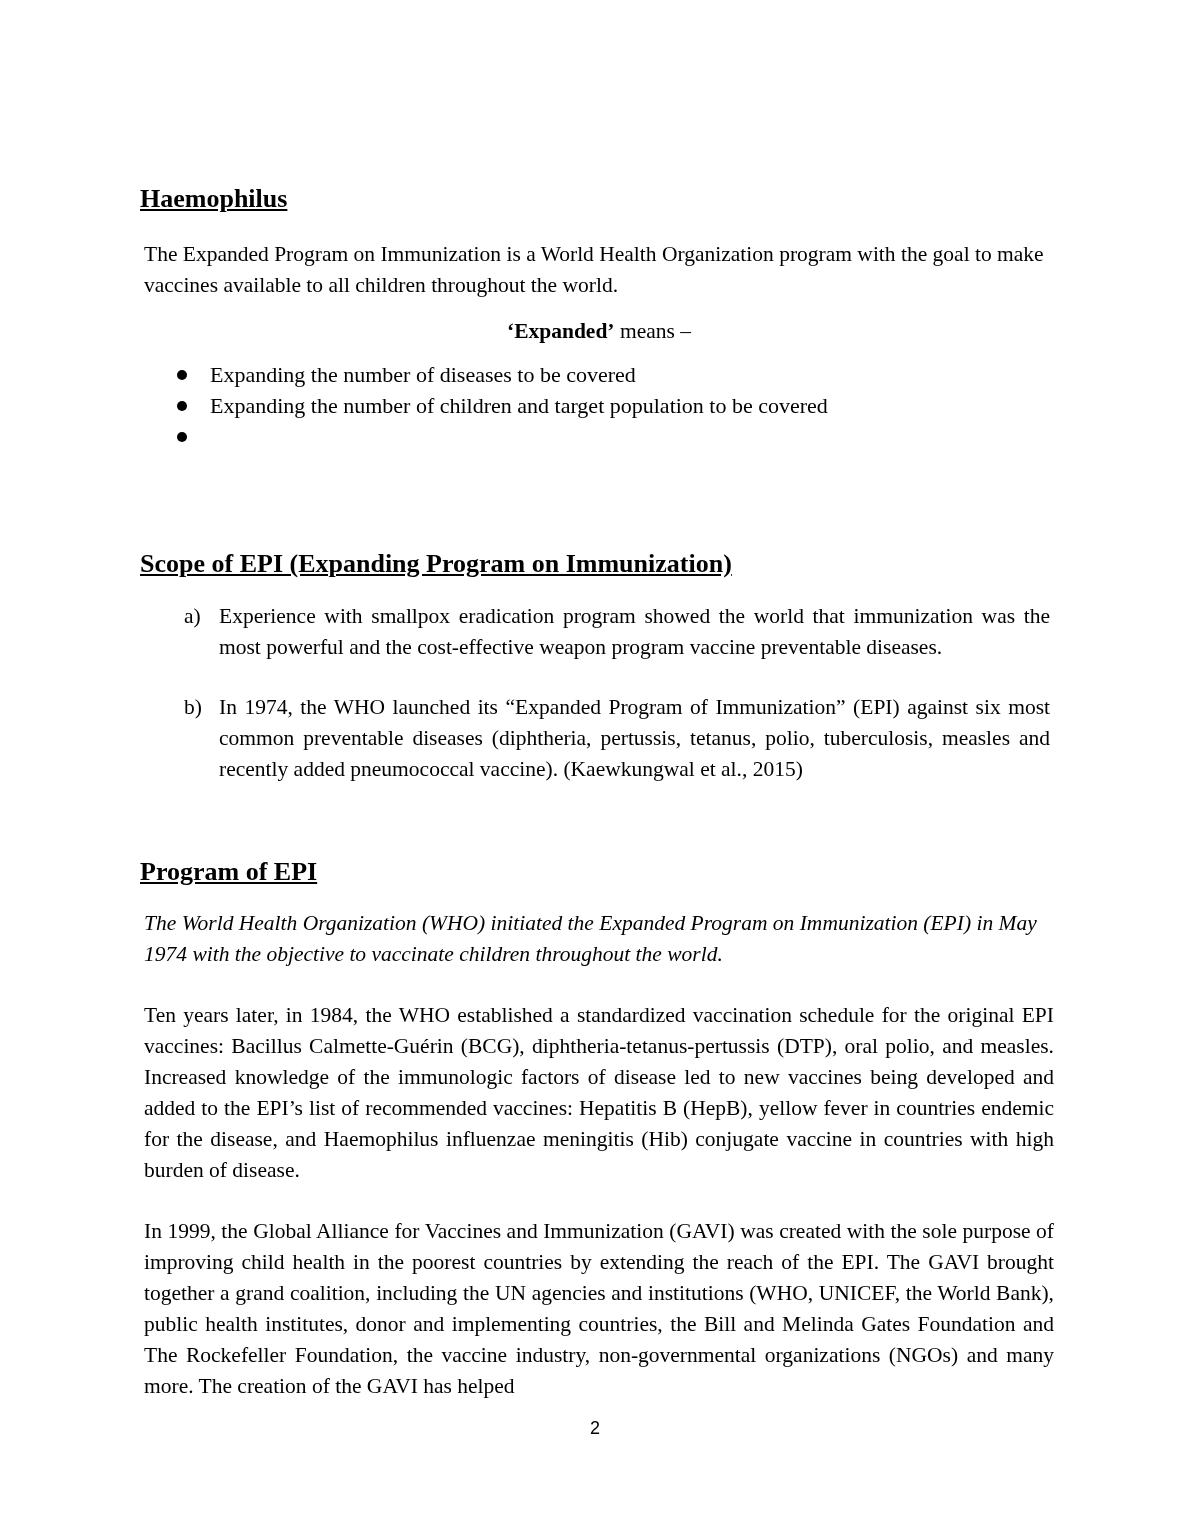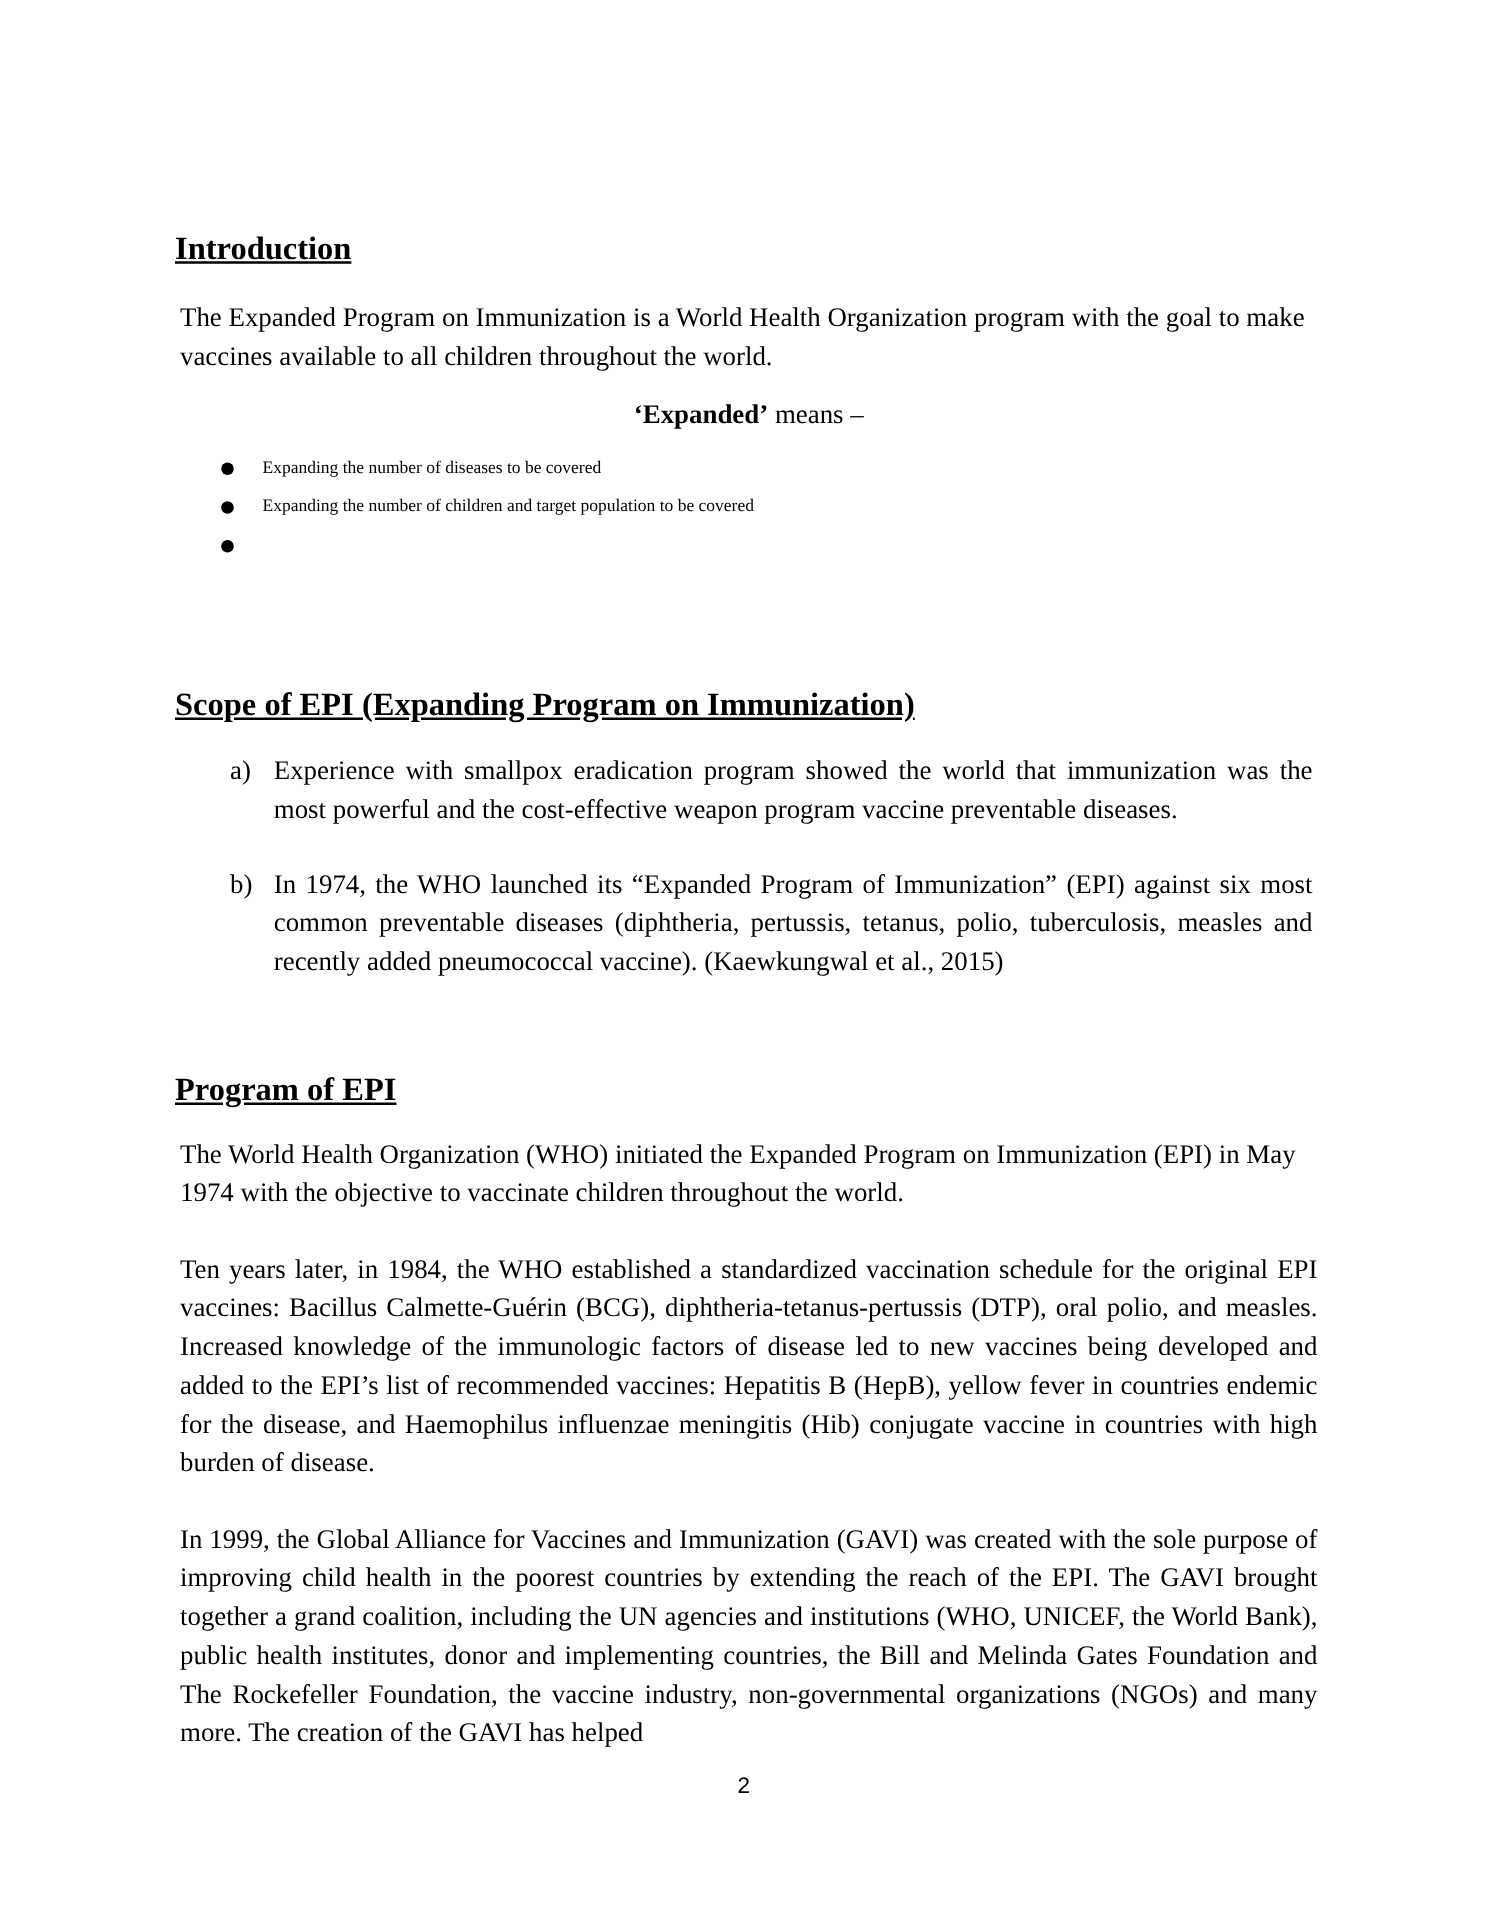"Introduction" h2.heading { text: Introduction -> Haemophilus }
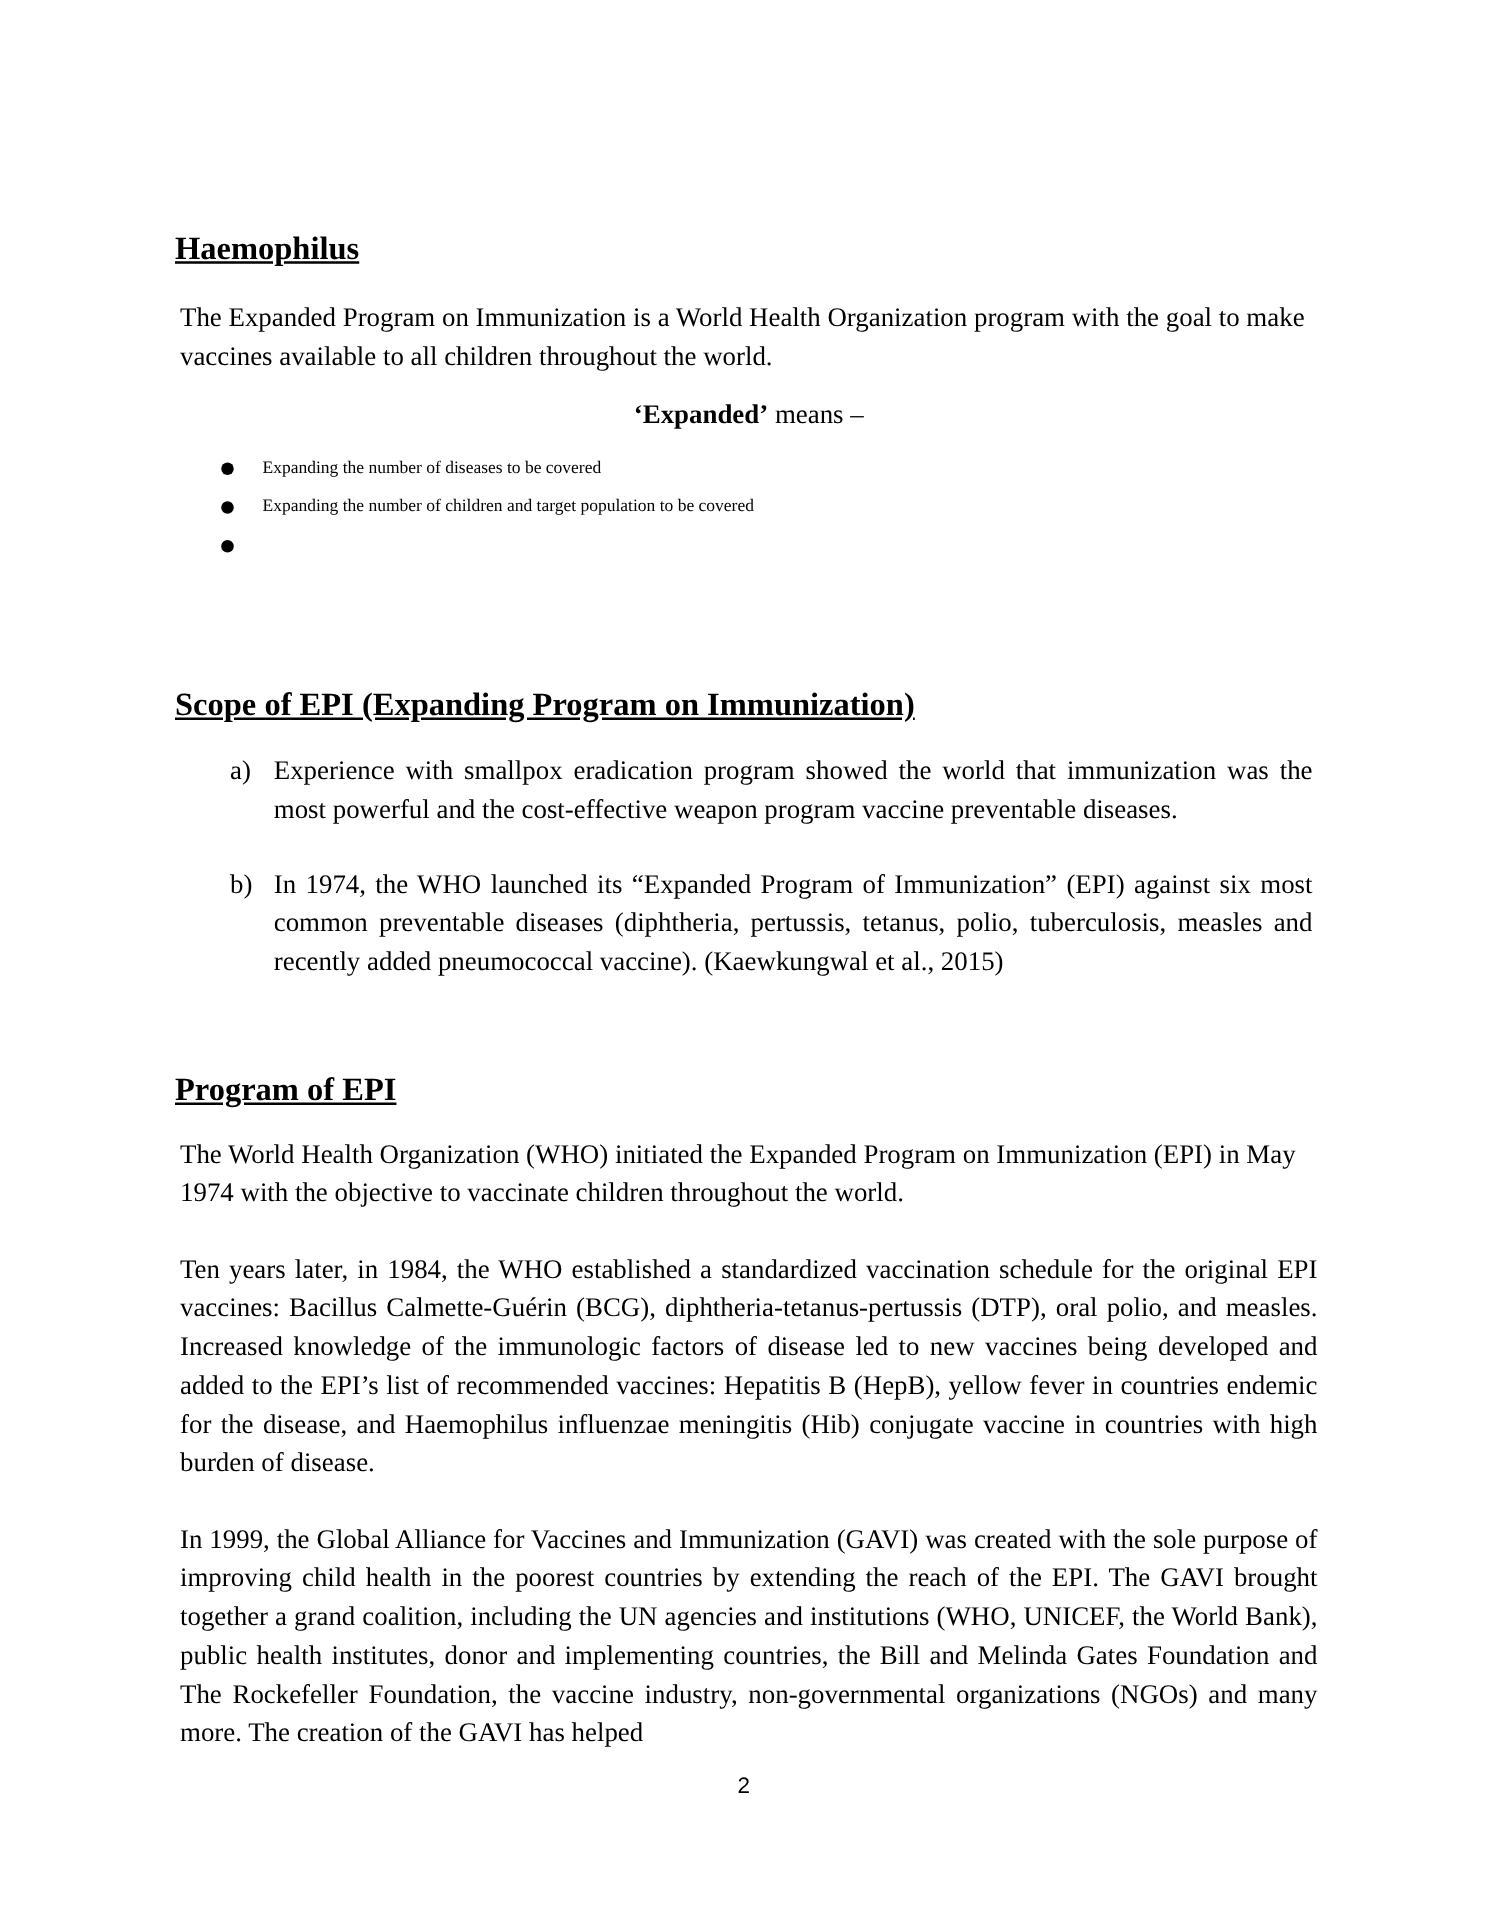"Expanding the number of diseases" .bullet-list { font-size: 14px -> 22px }
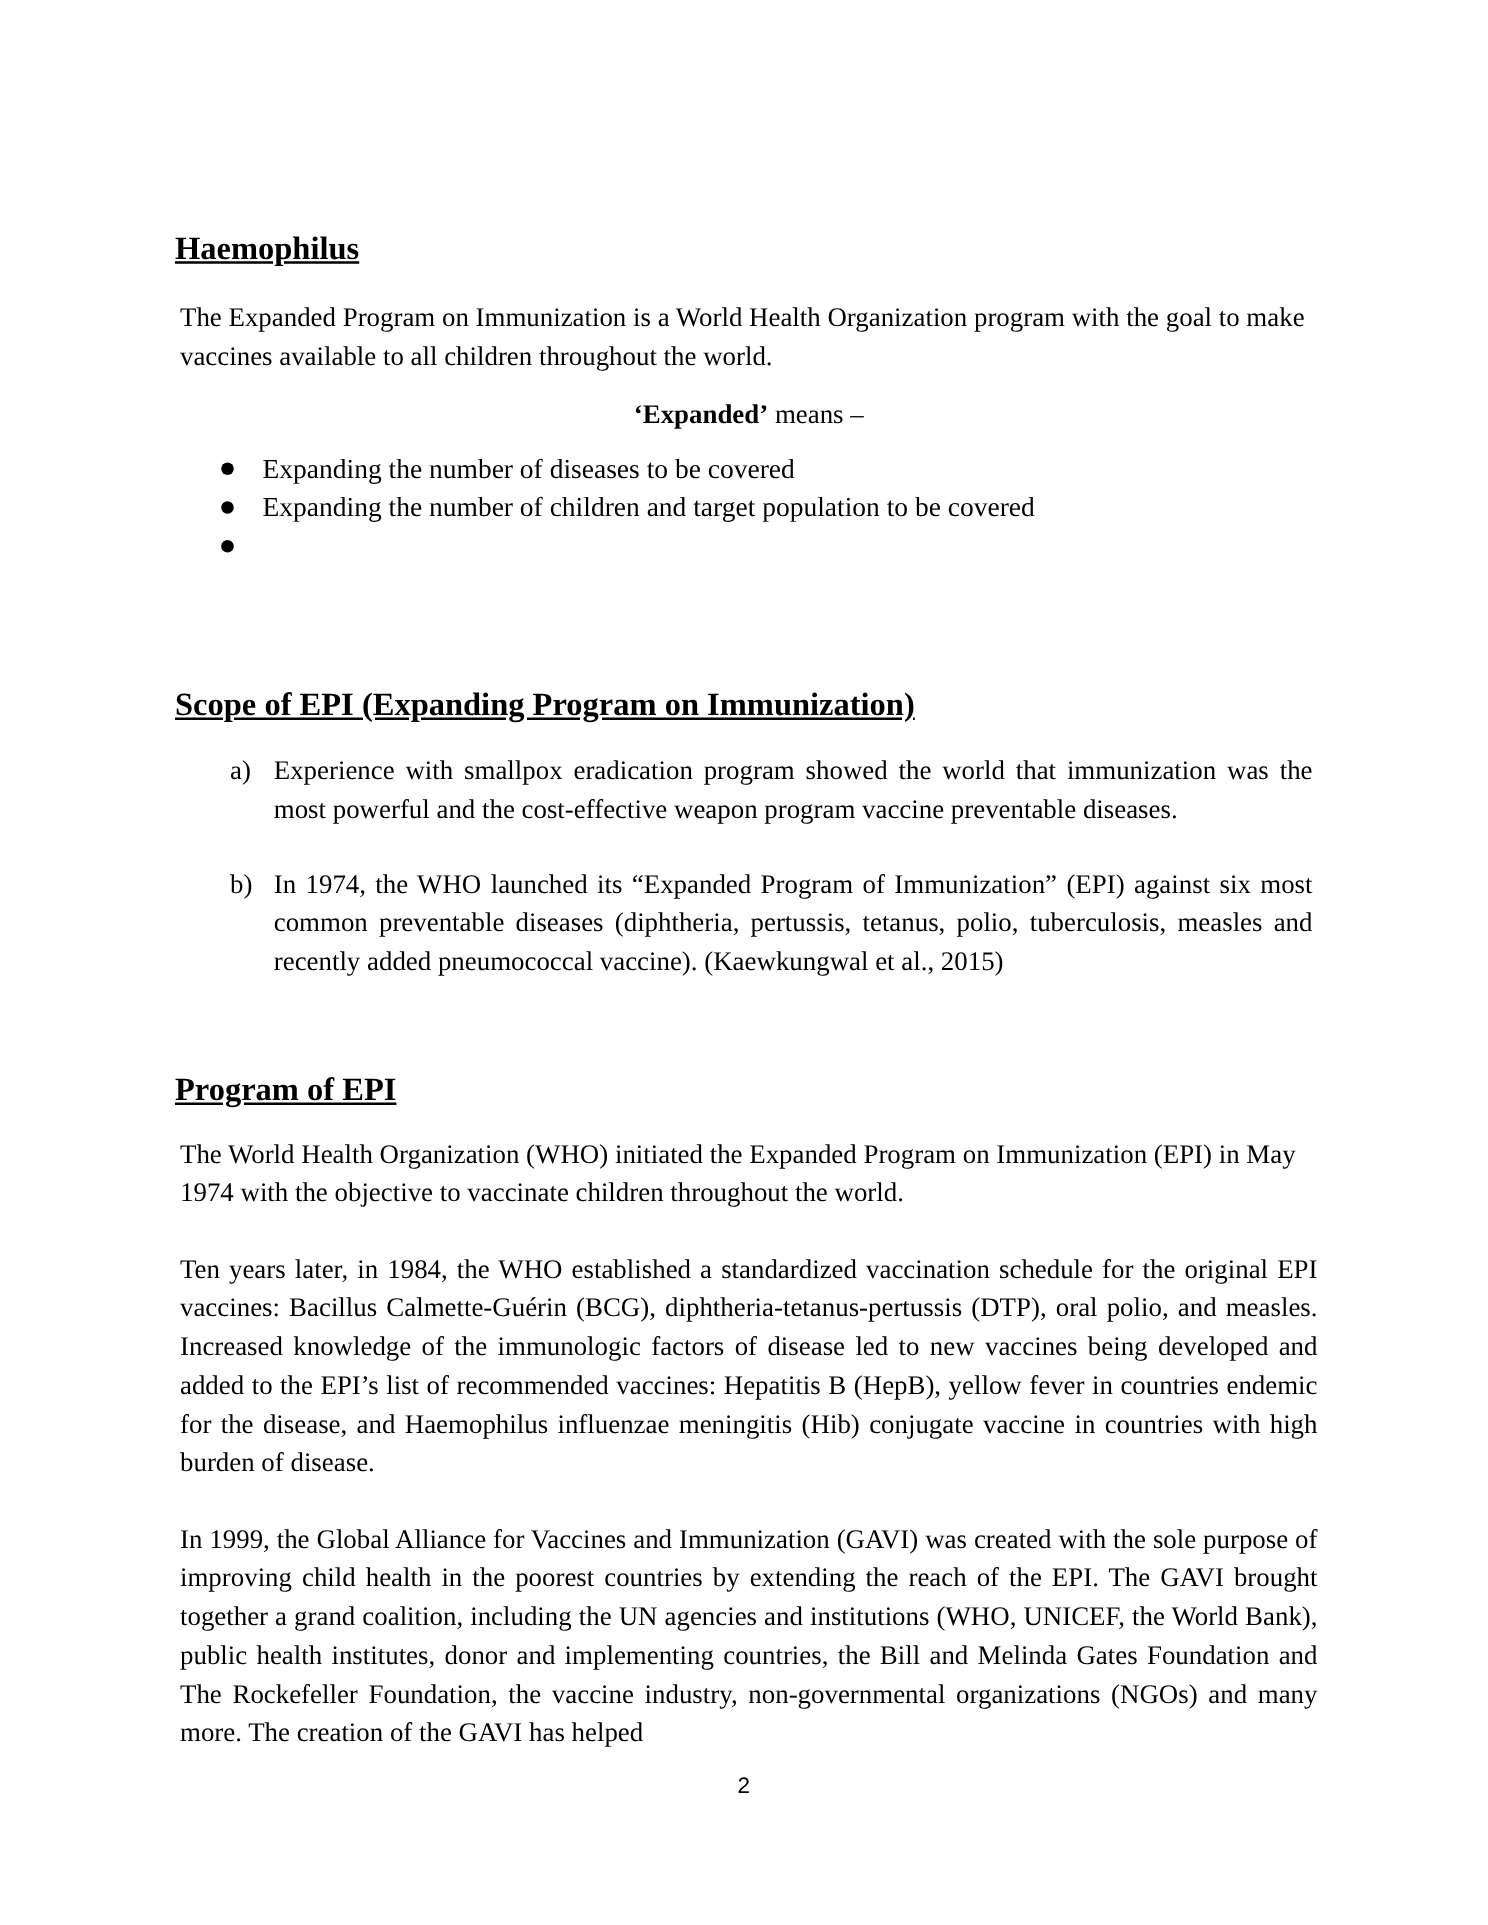"The World Health Organization (WHO)" p.para { font-style: none -> italic }
